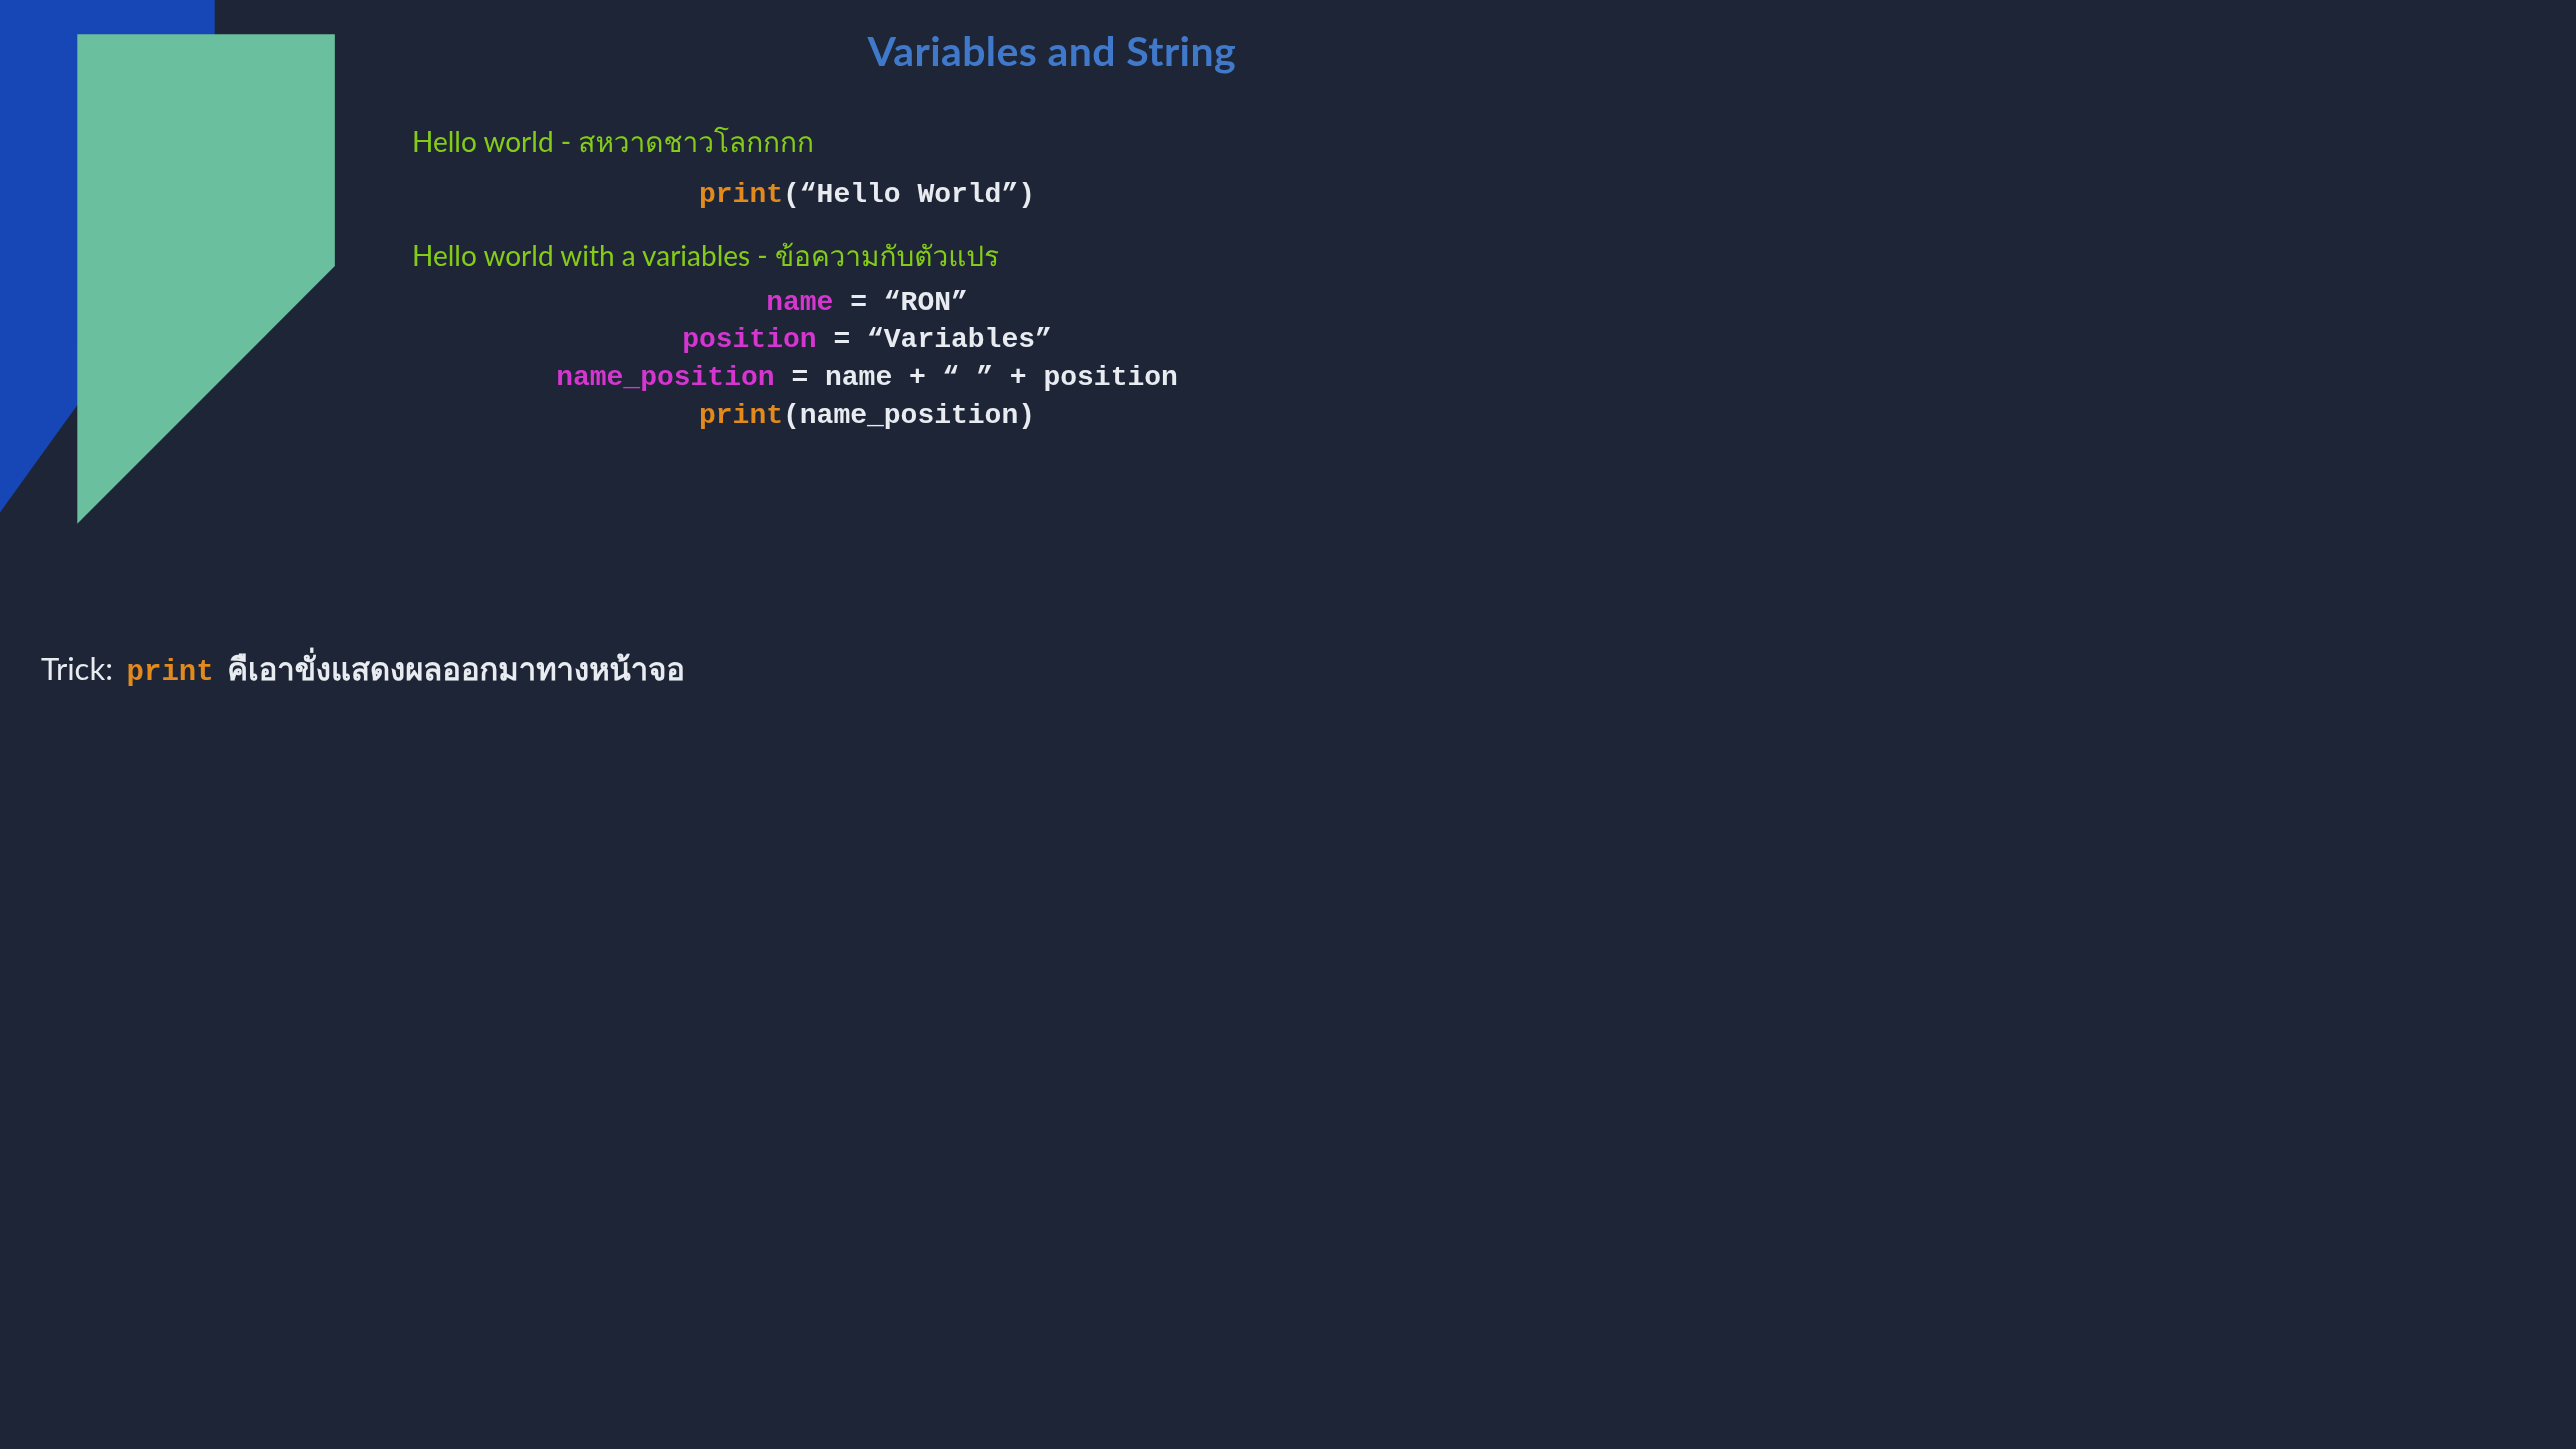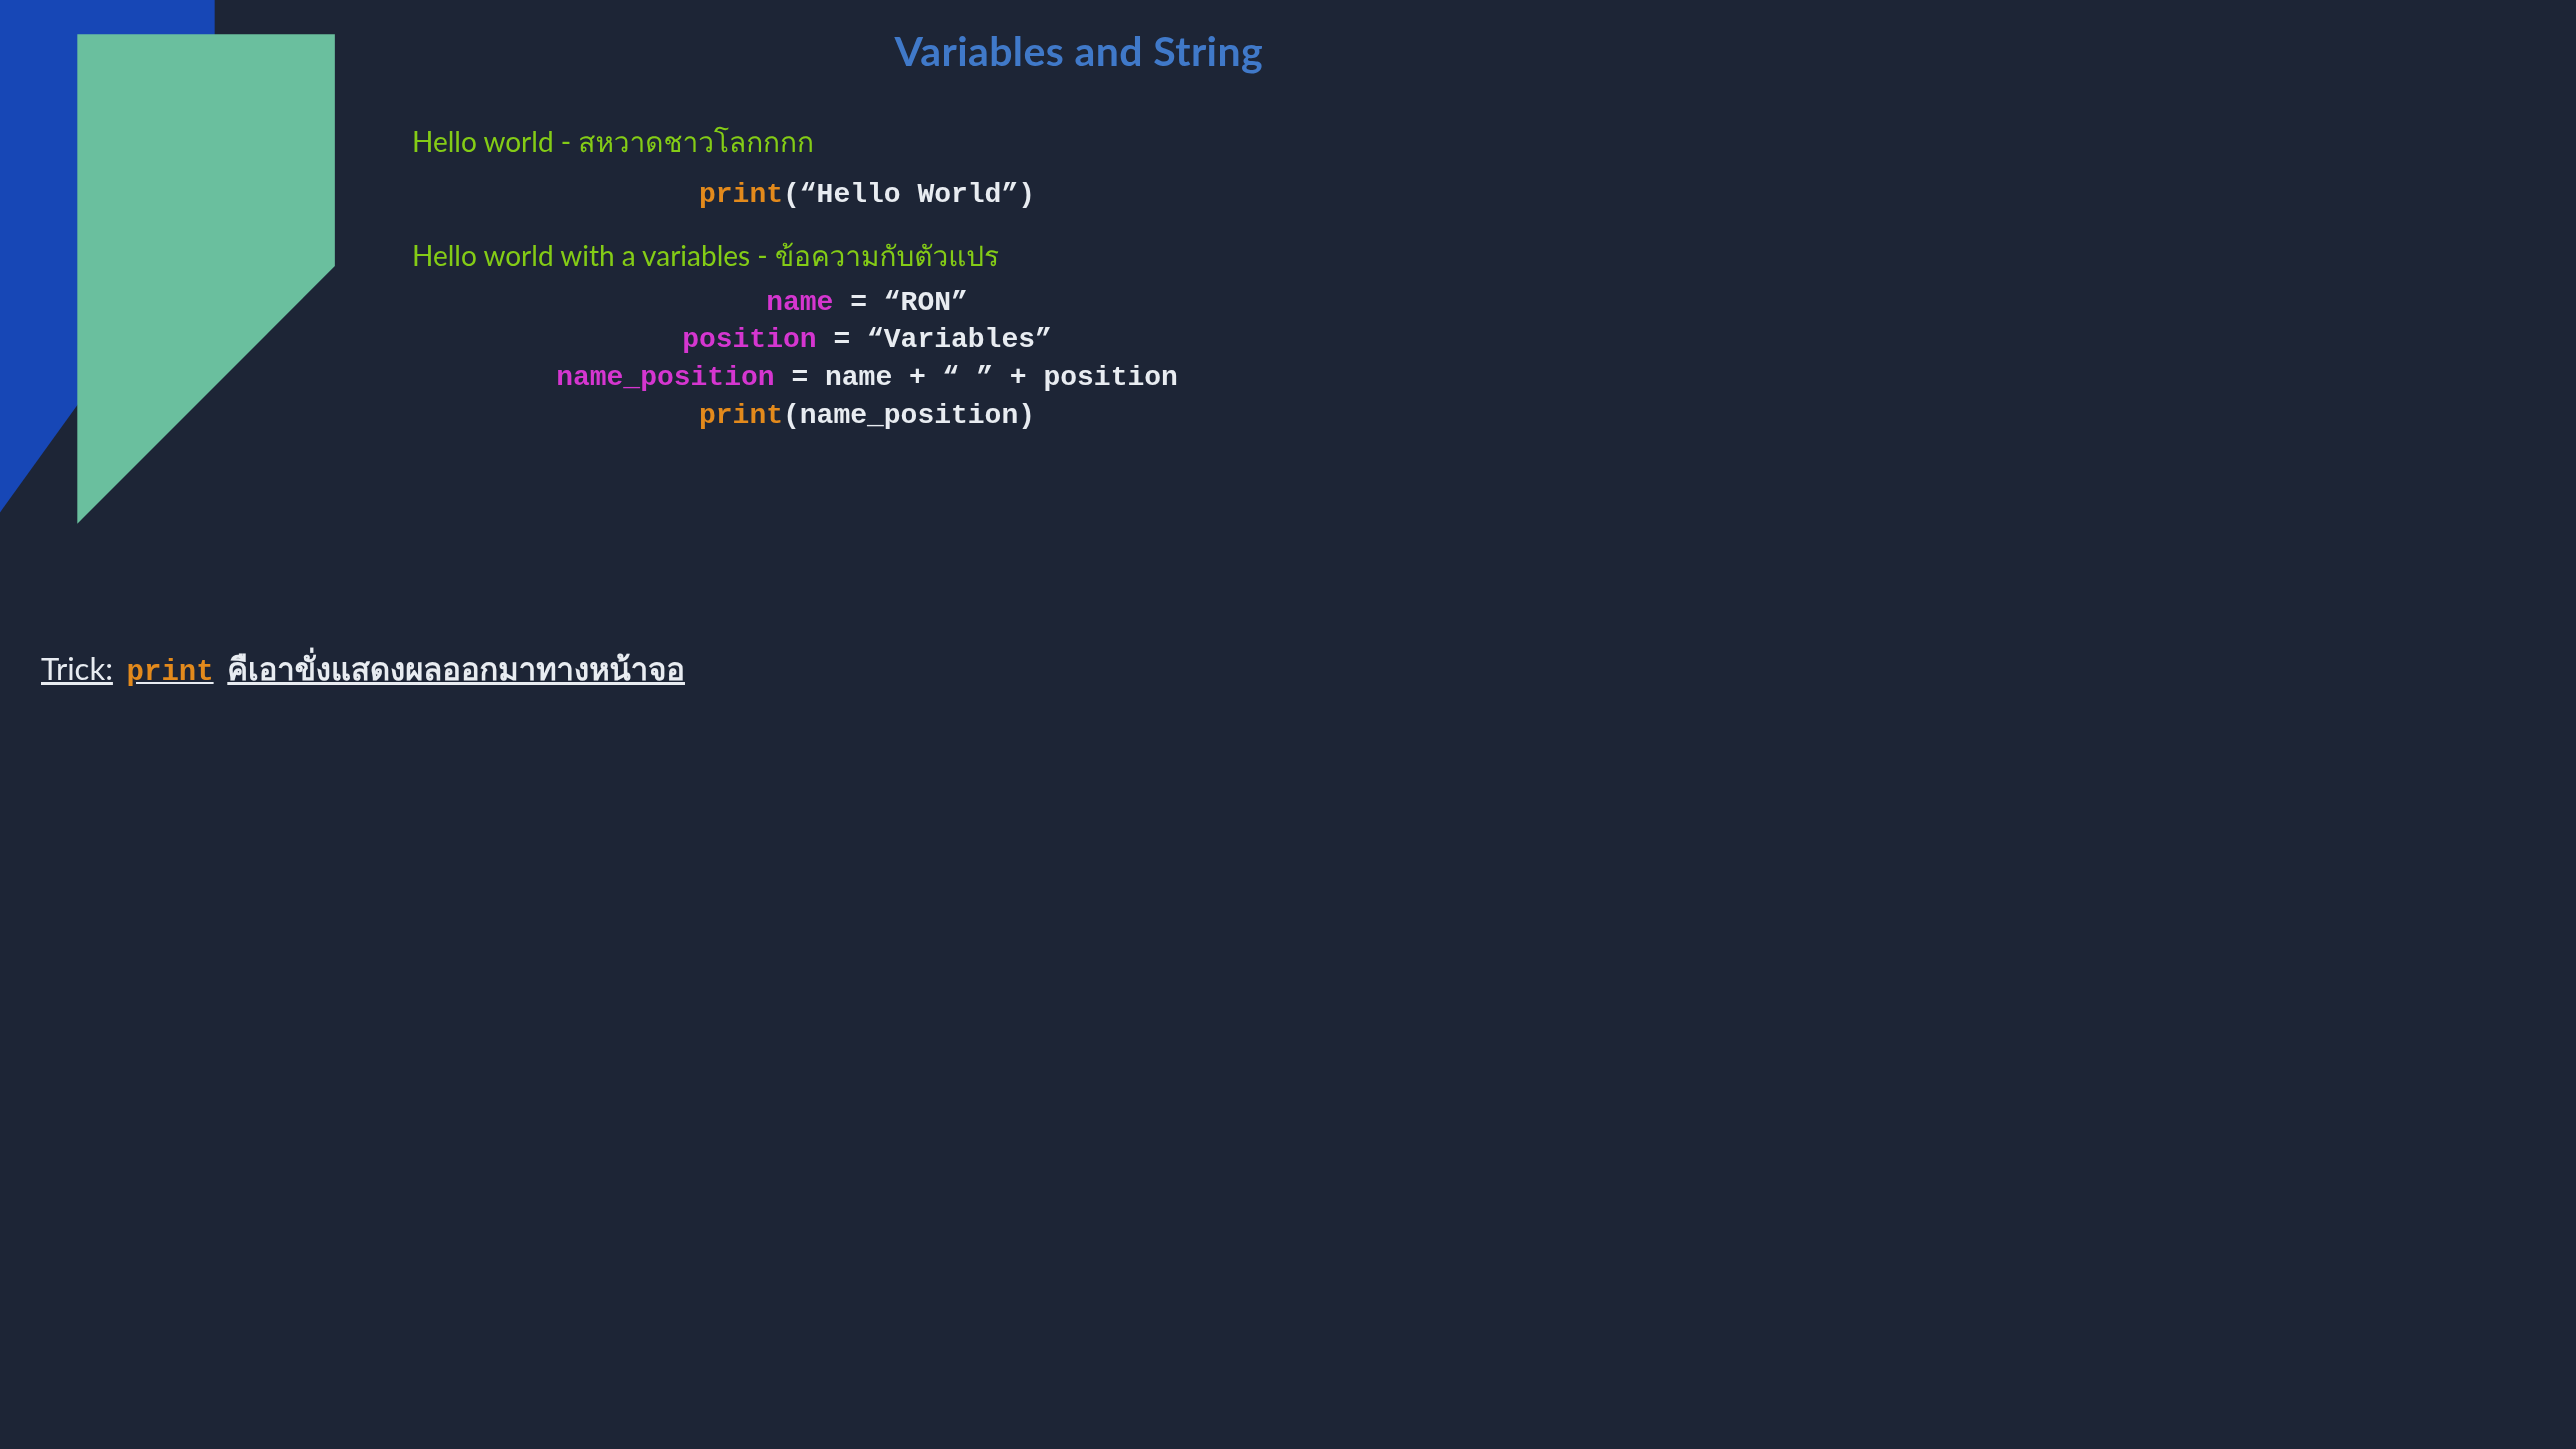"Variables and String" .slide { padding-left: 27px -> none }
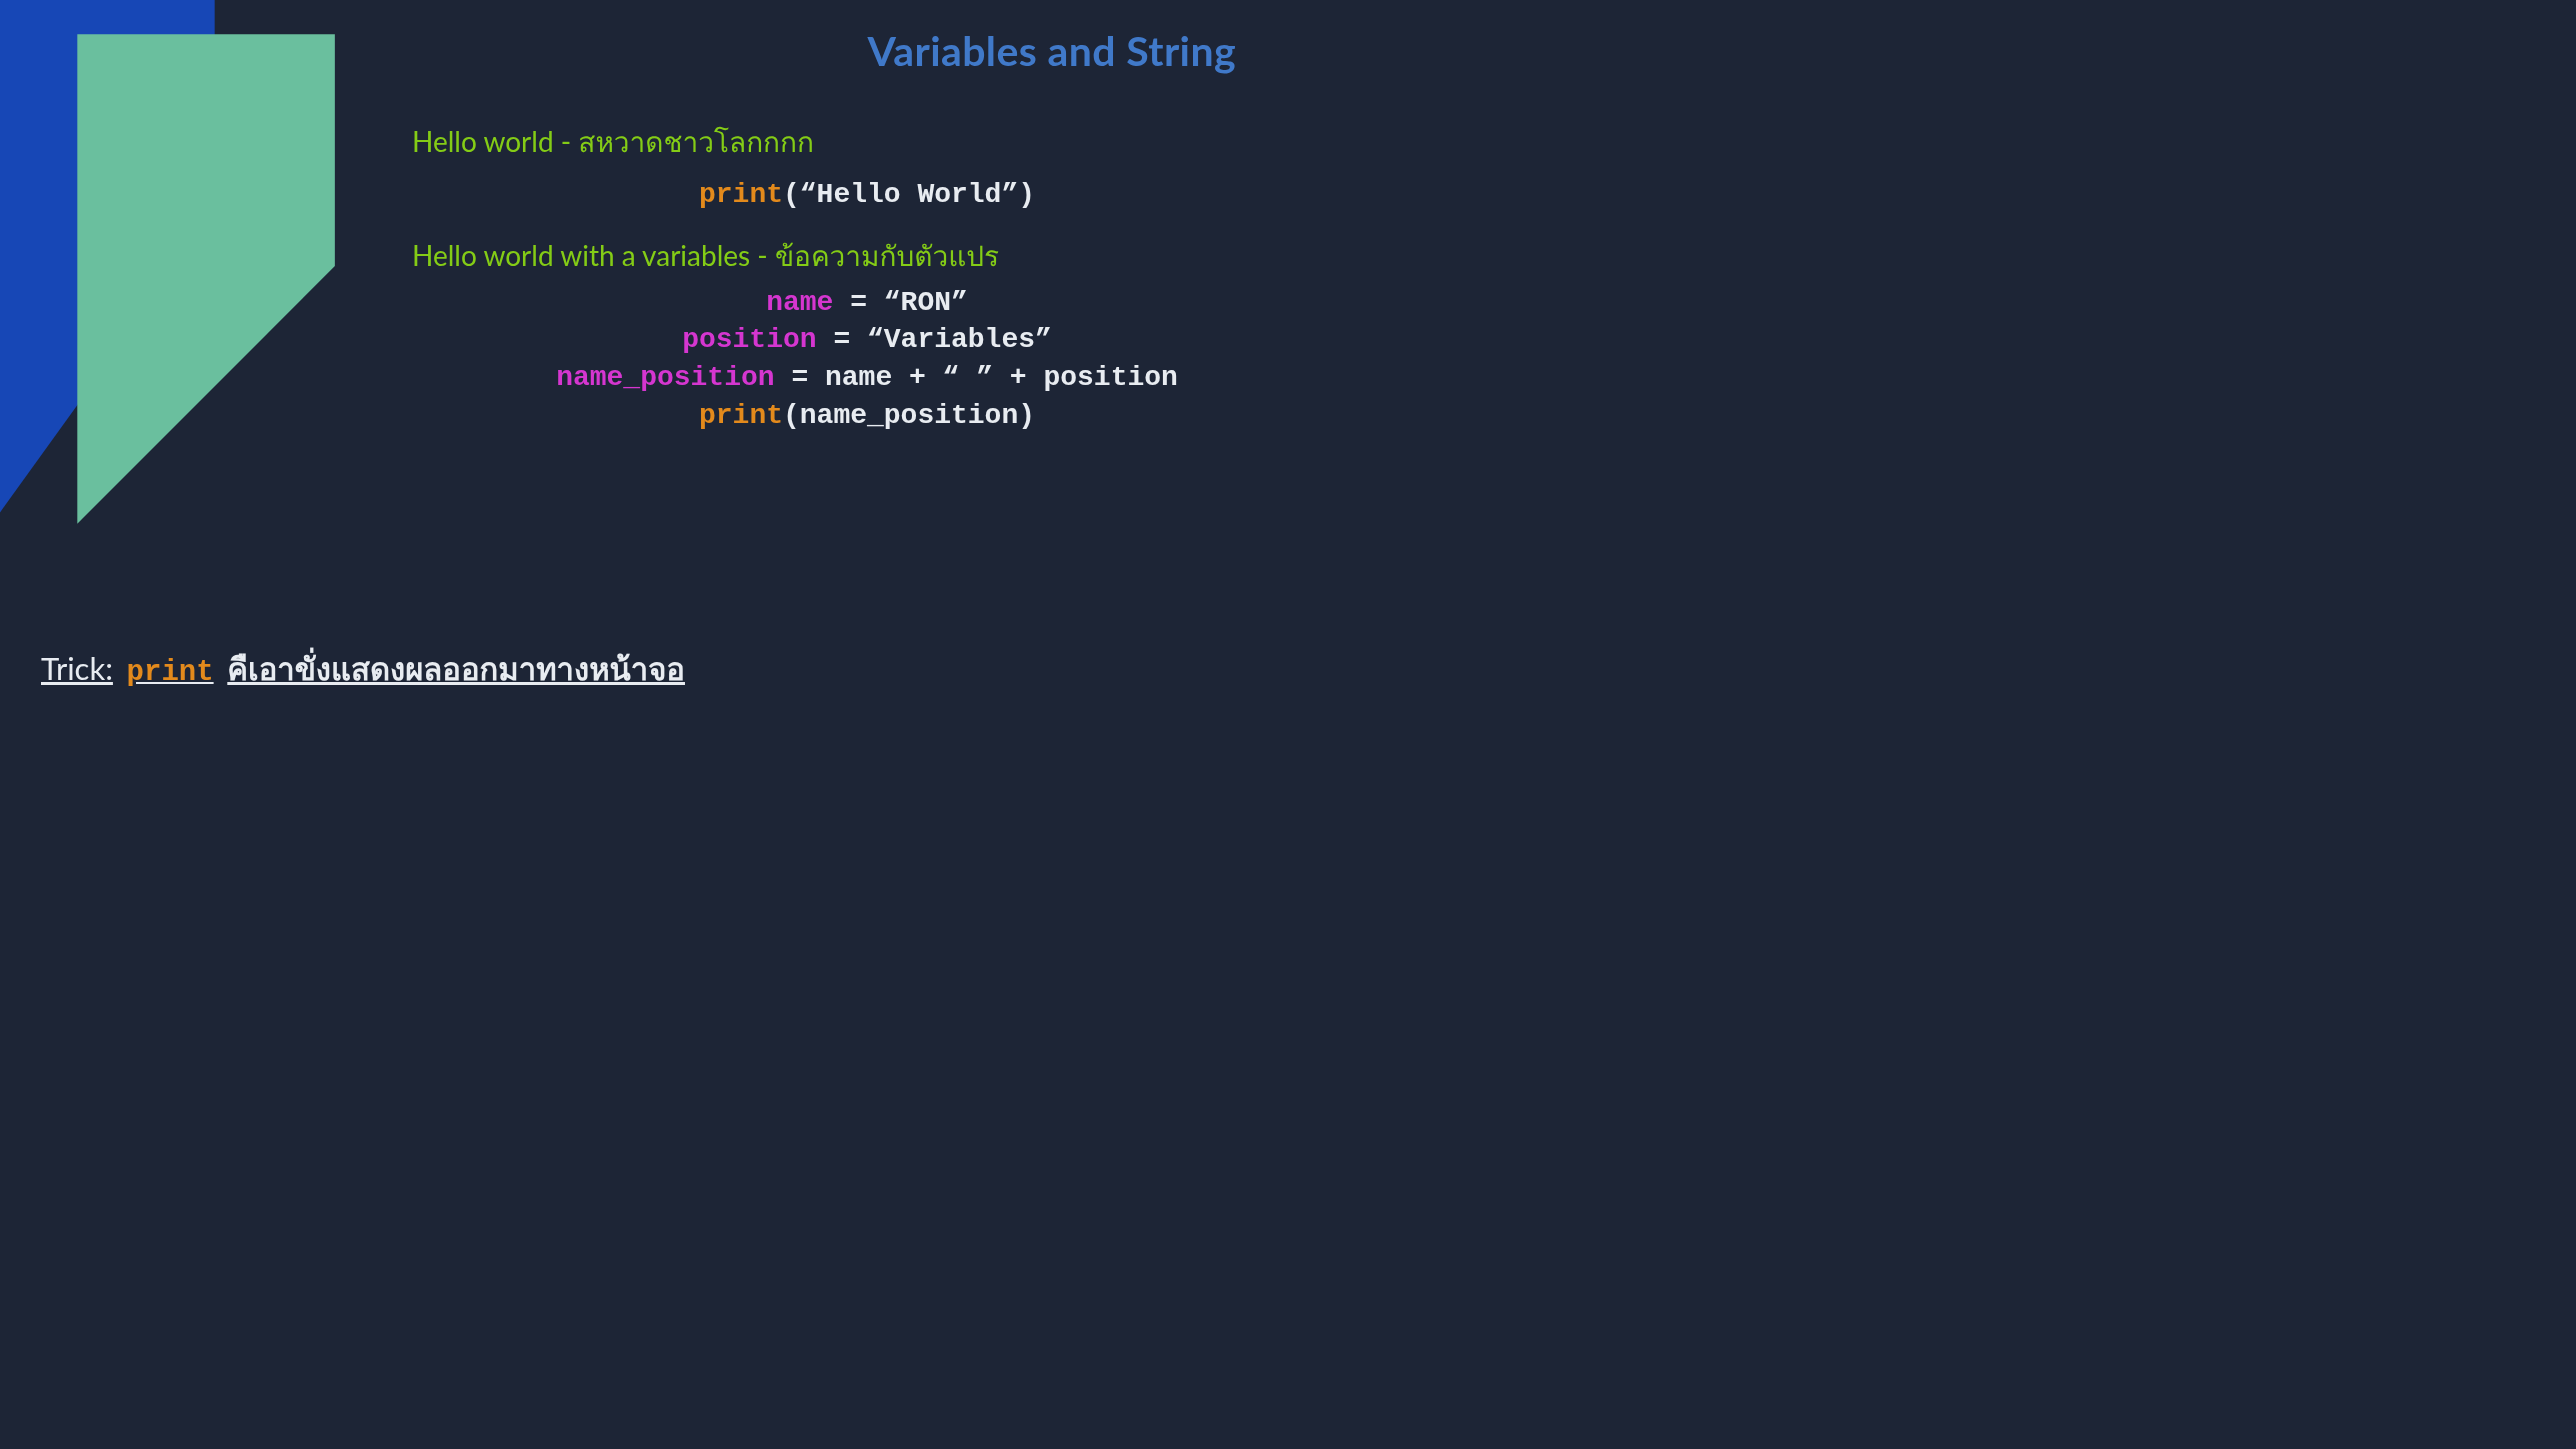"Trick:" .trick { text-decoration: underline -> none }
